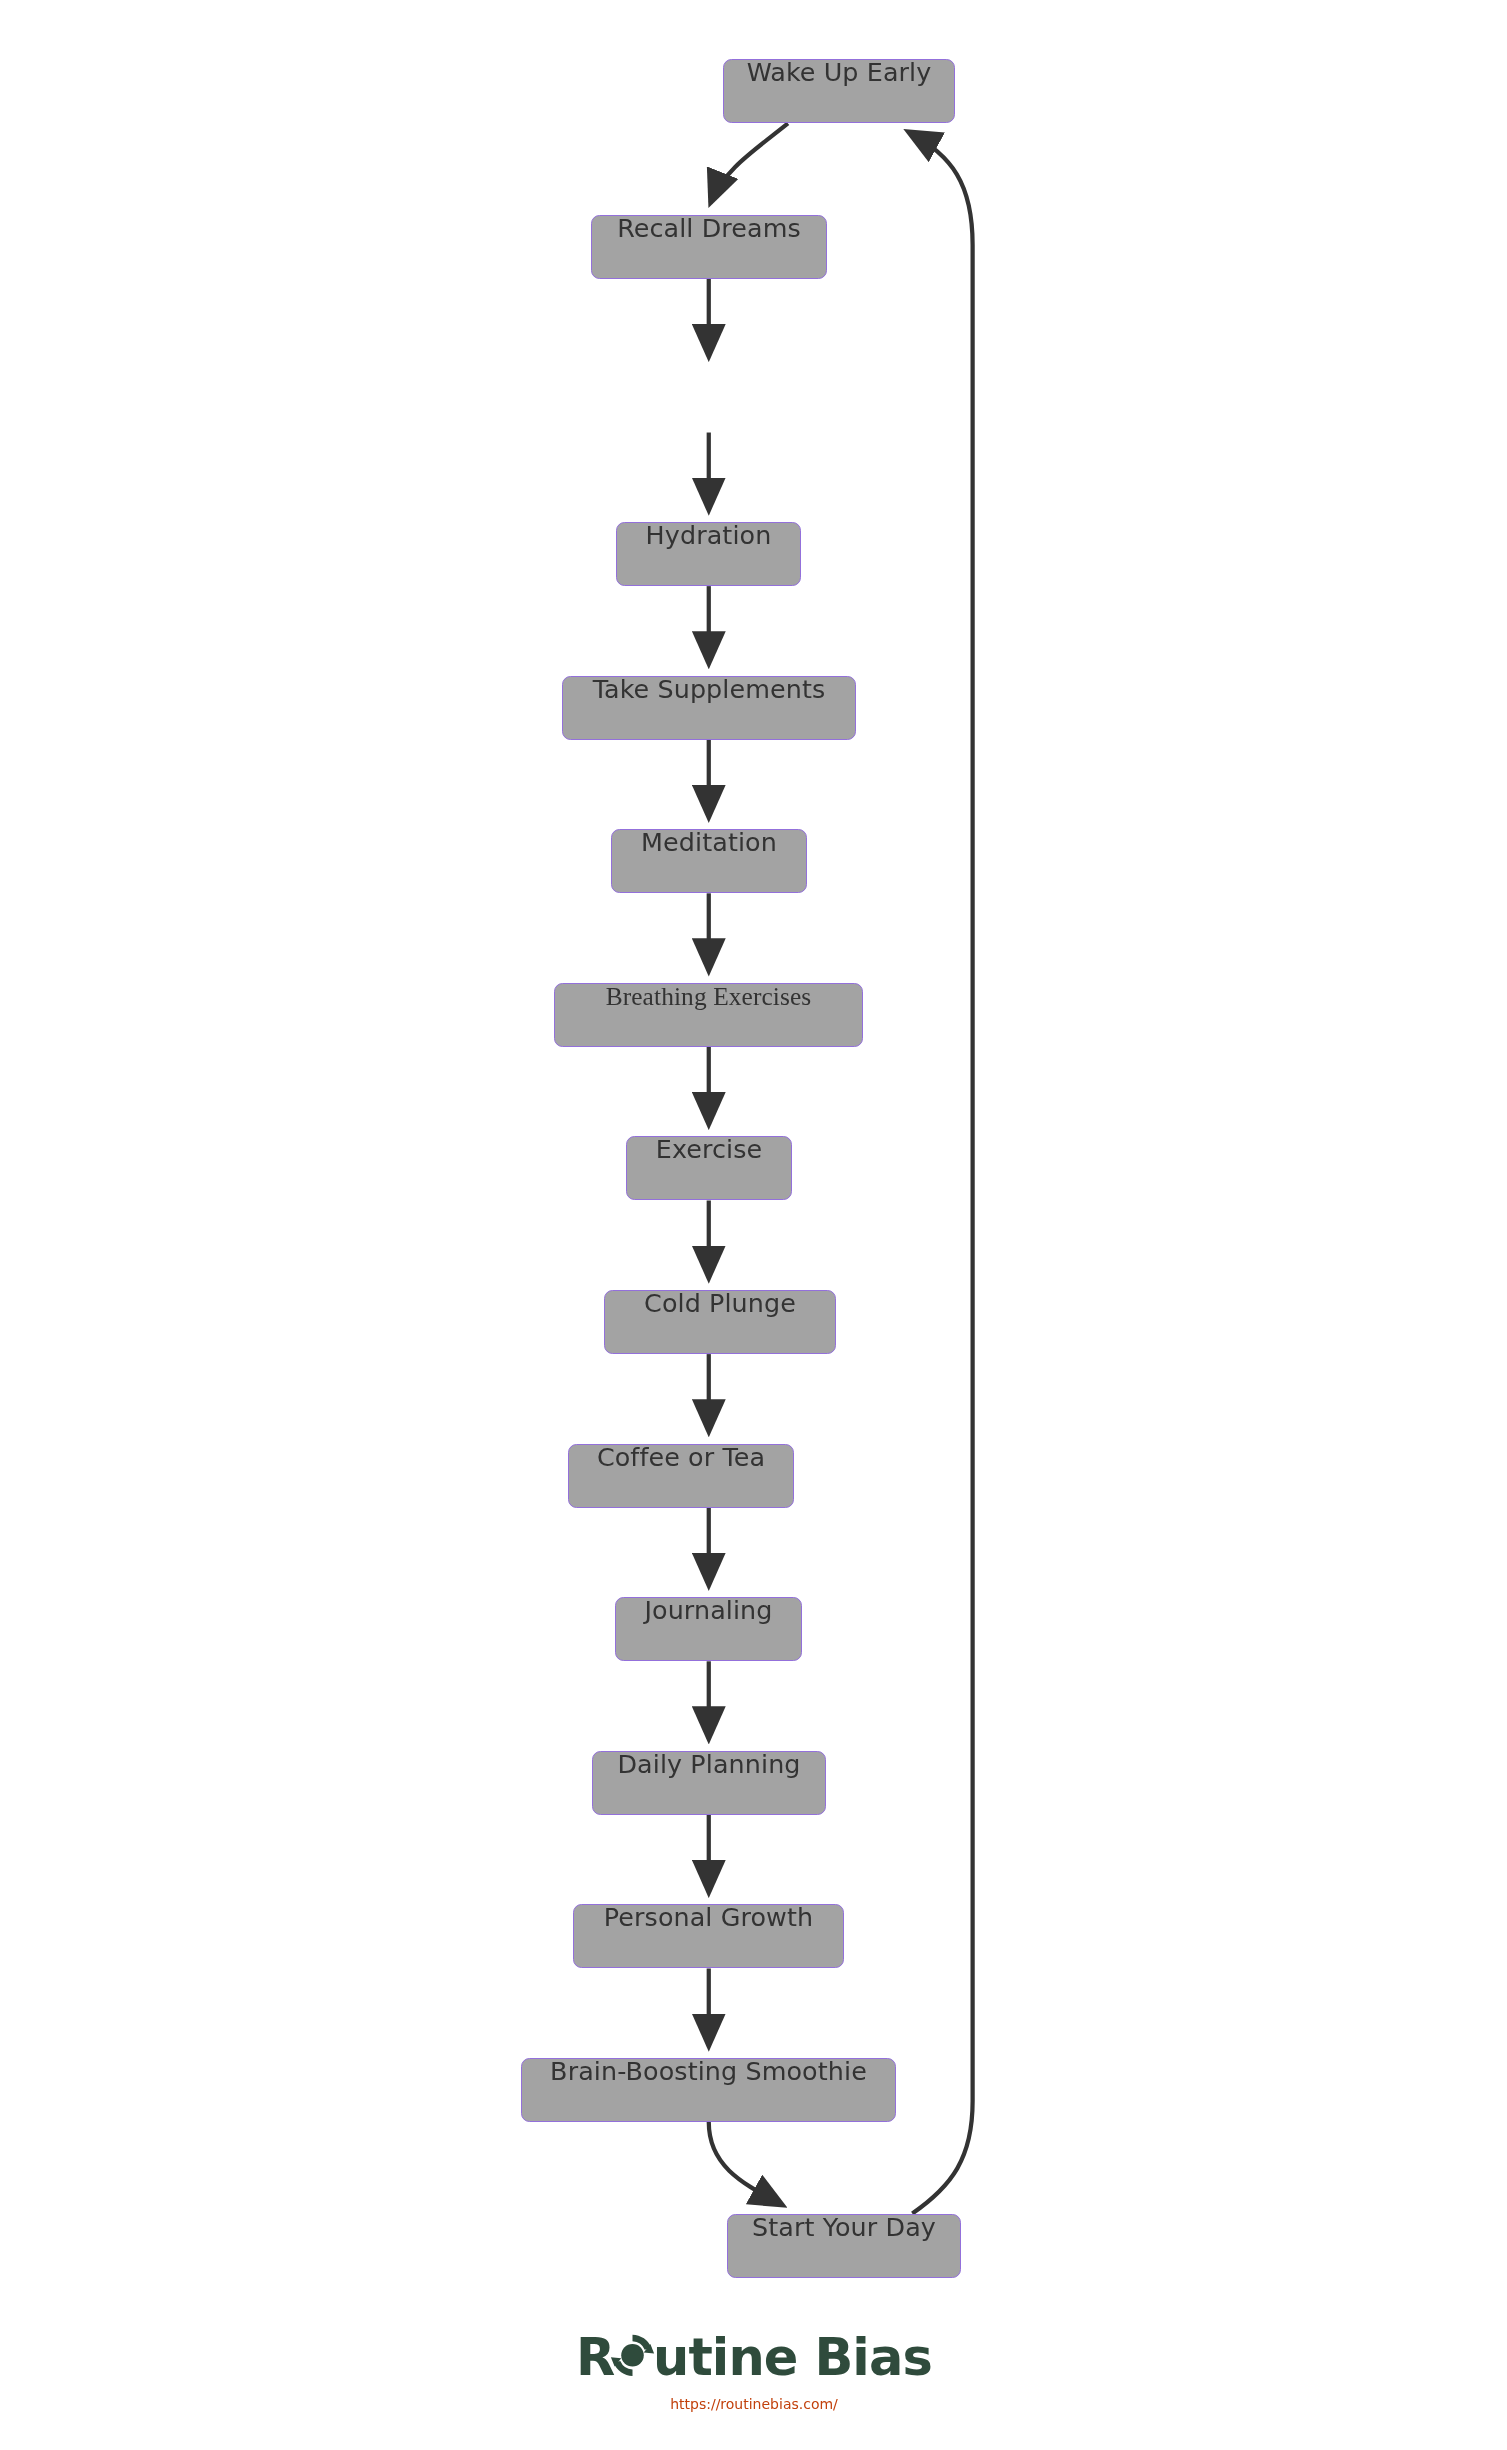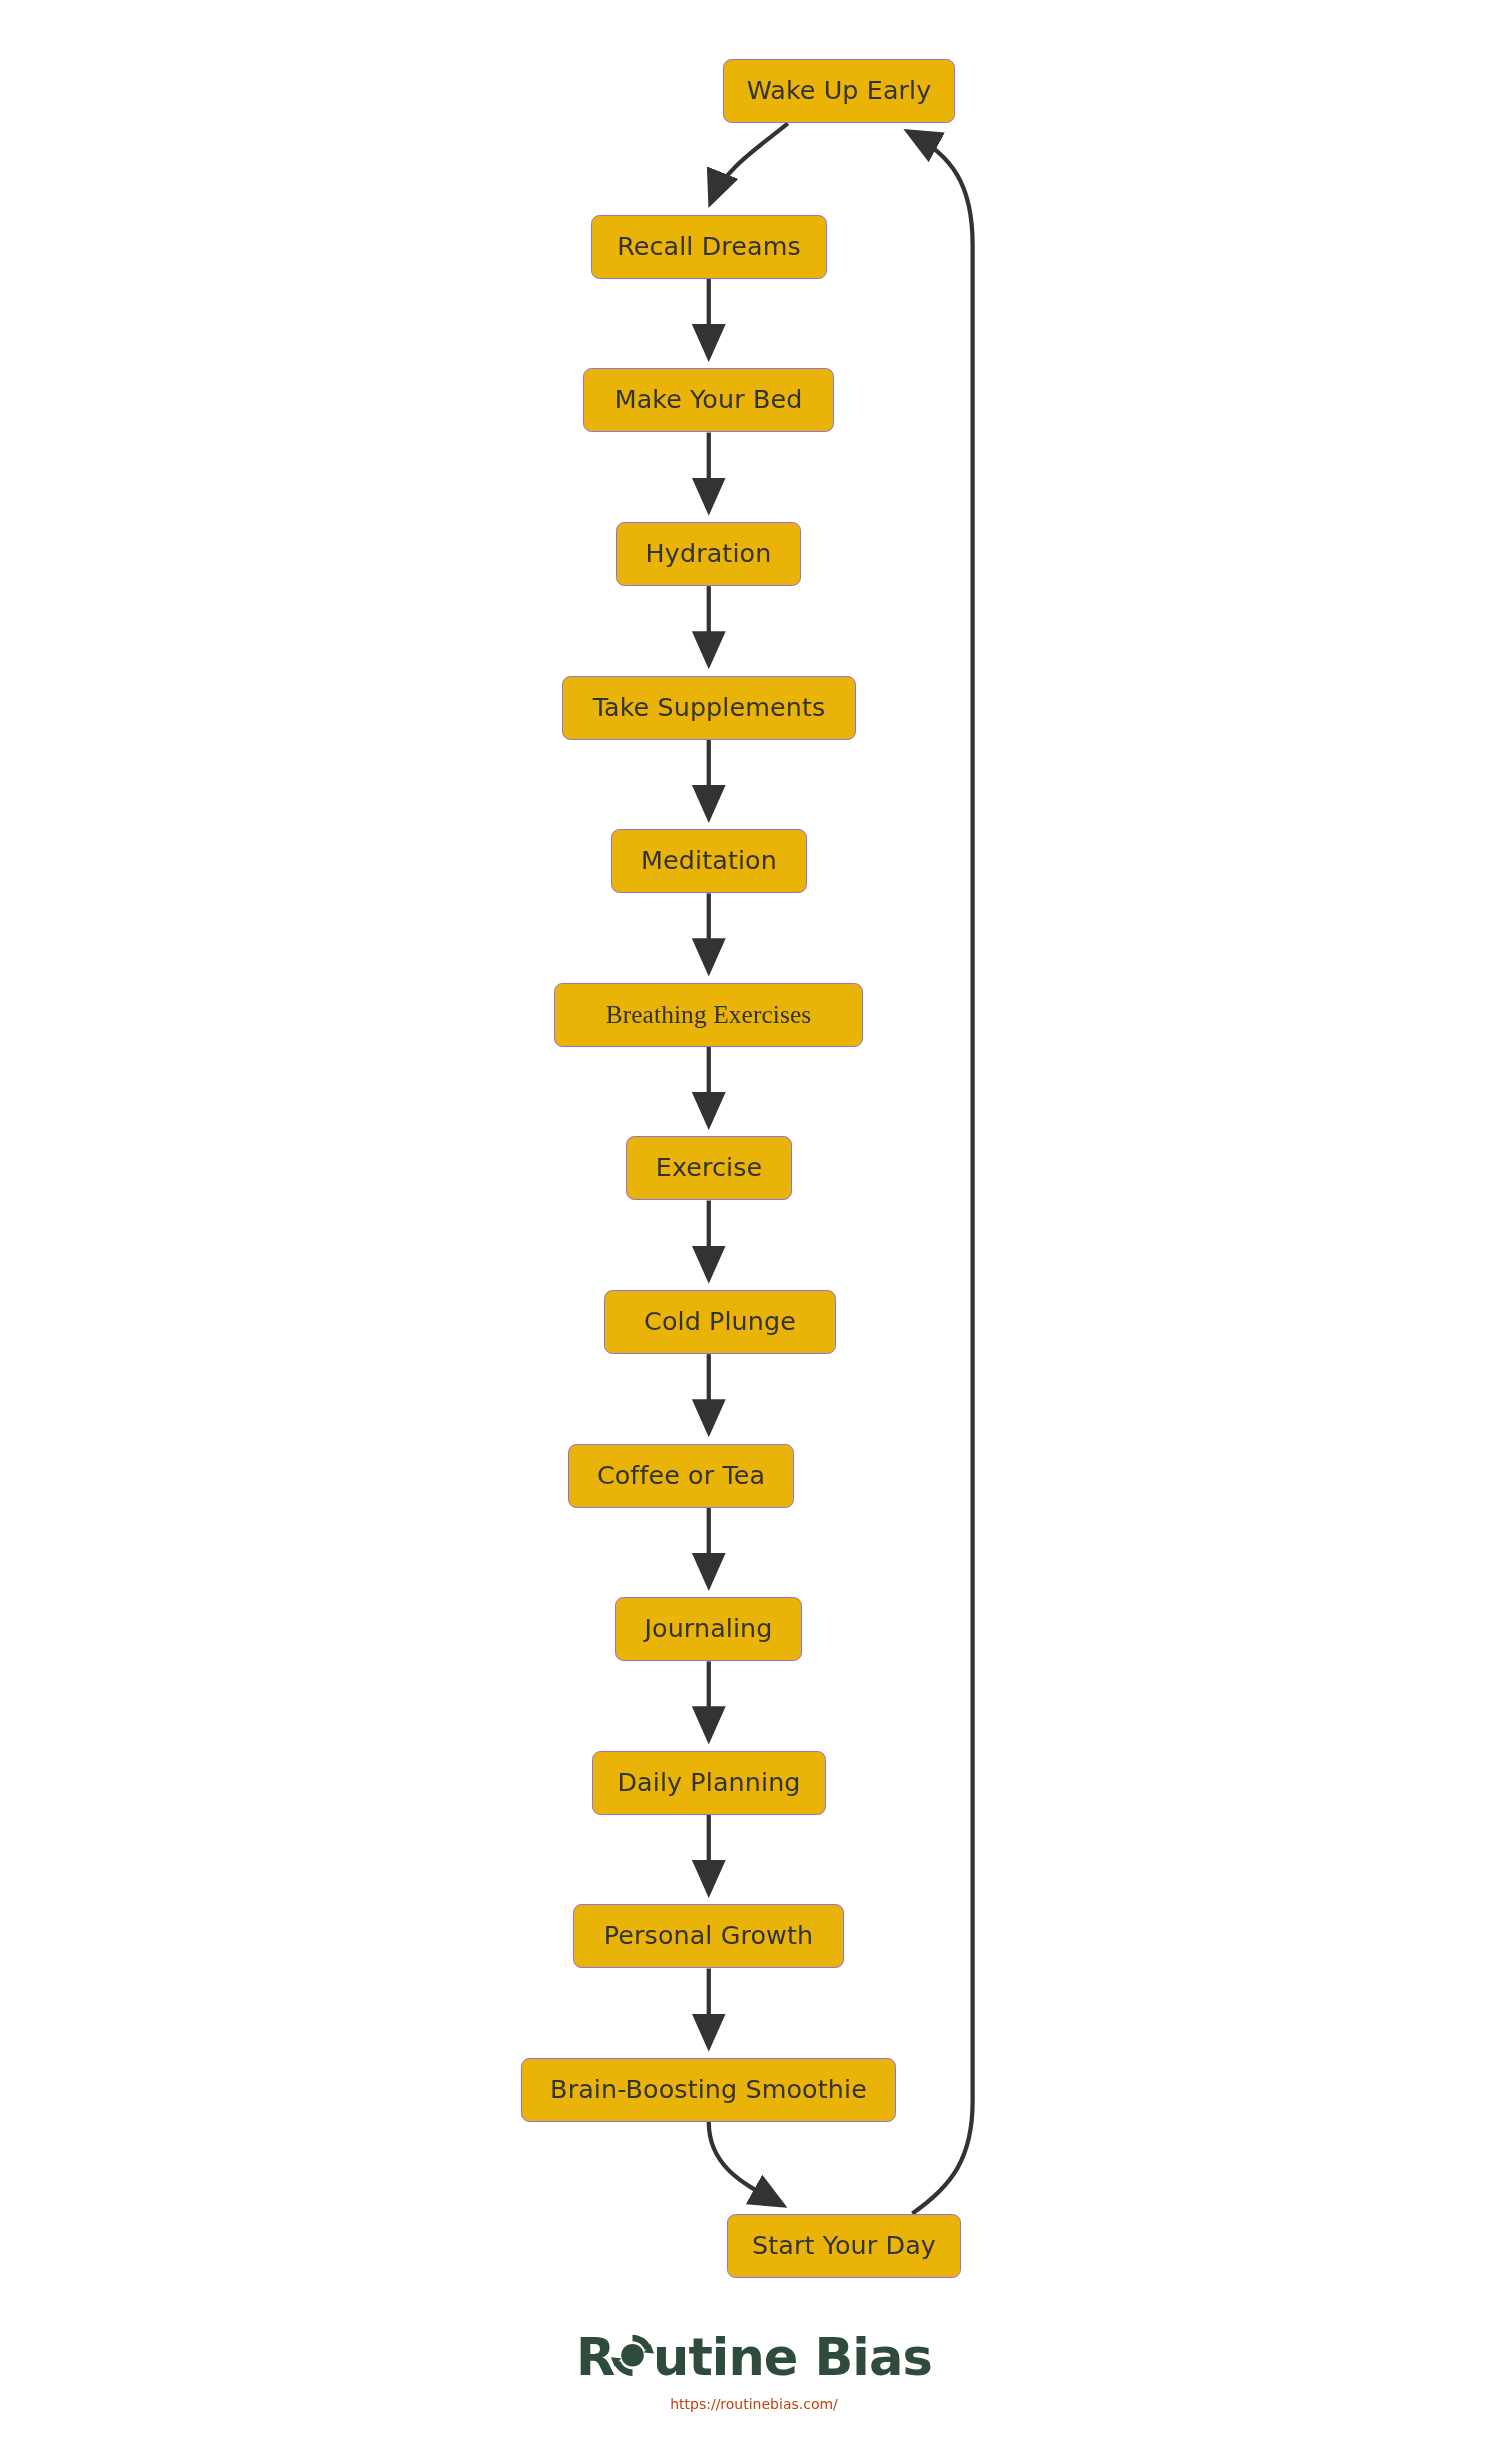"Wake Up Early" .flow-node { align-items: center -> none; background: #eab308 -> #a3a3a3 }
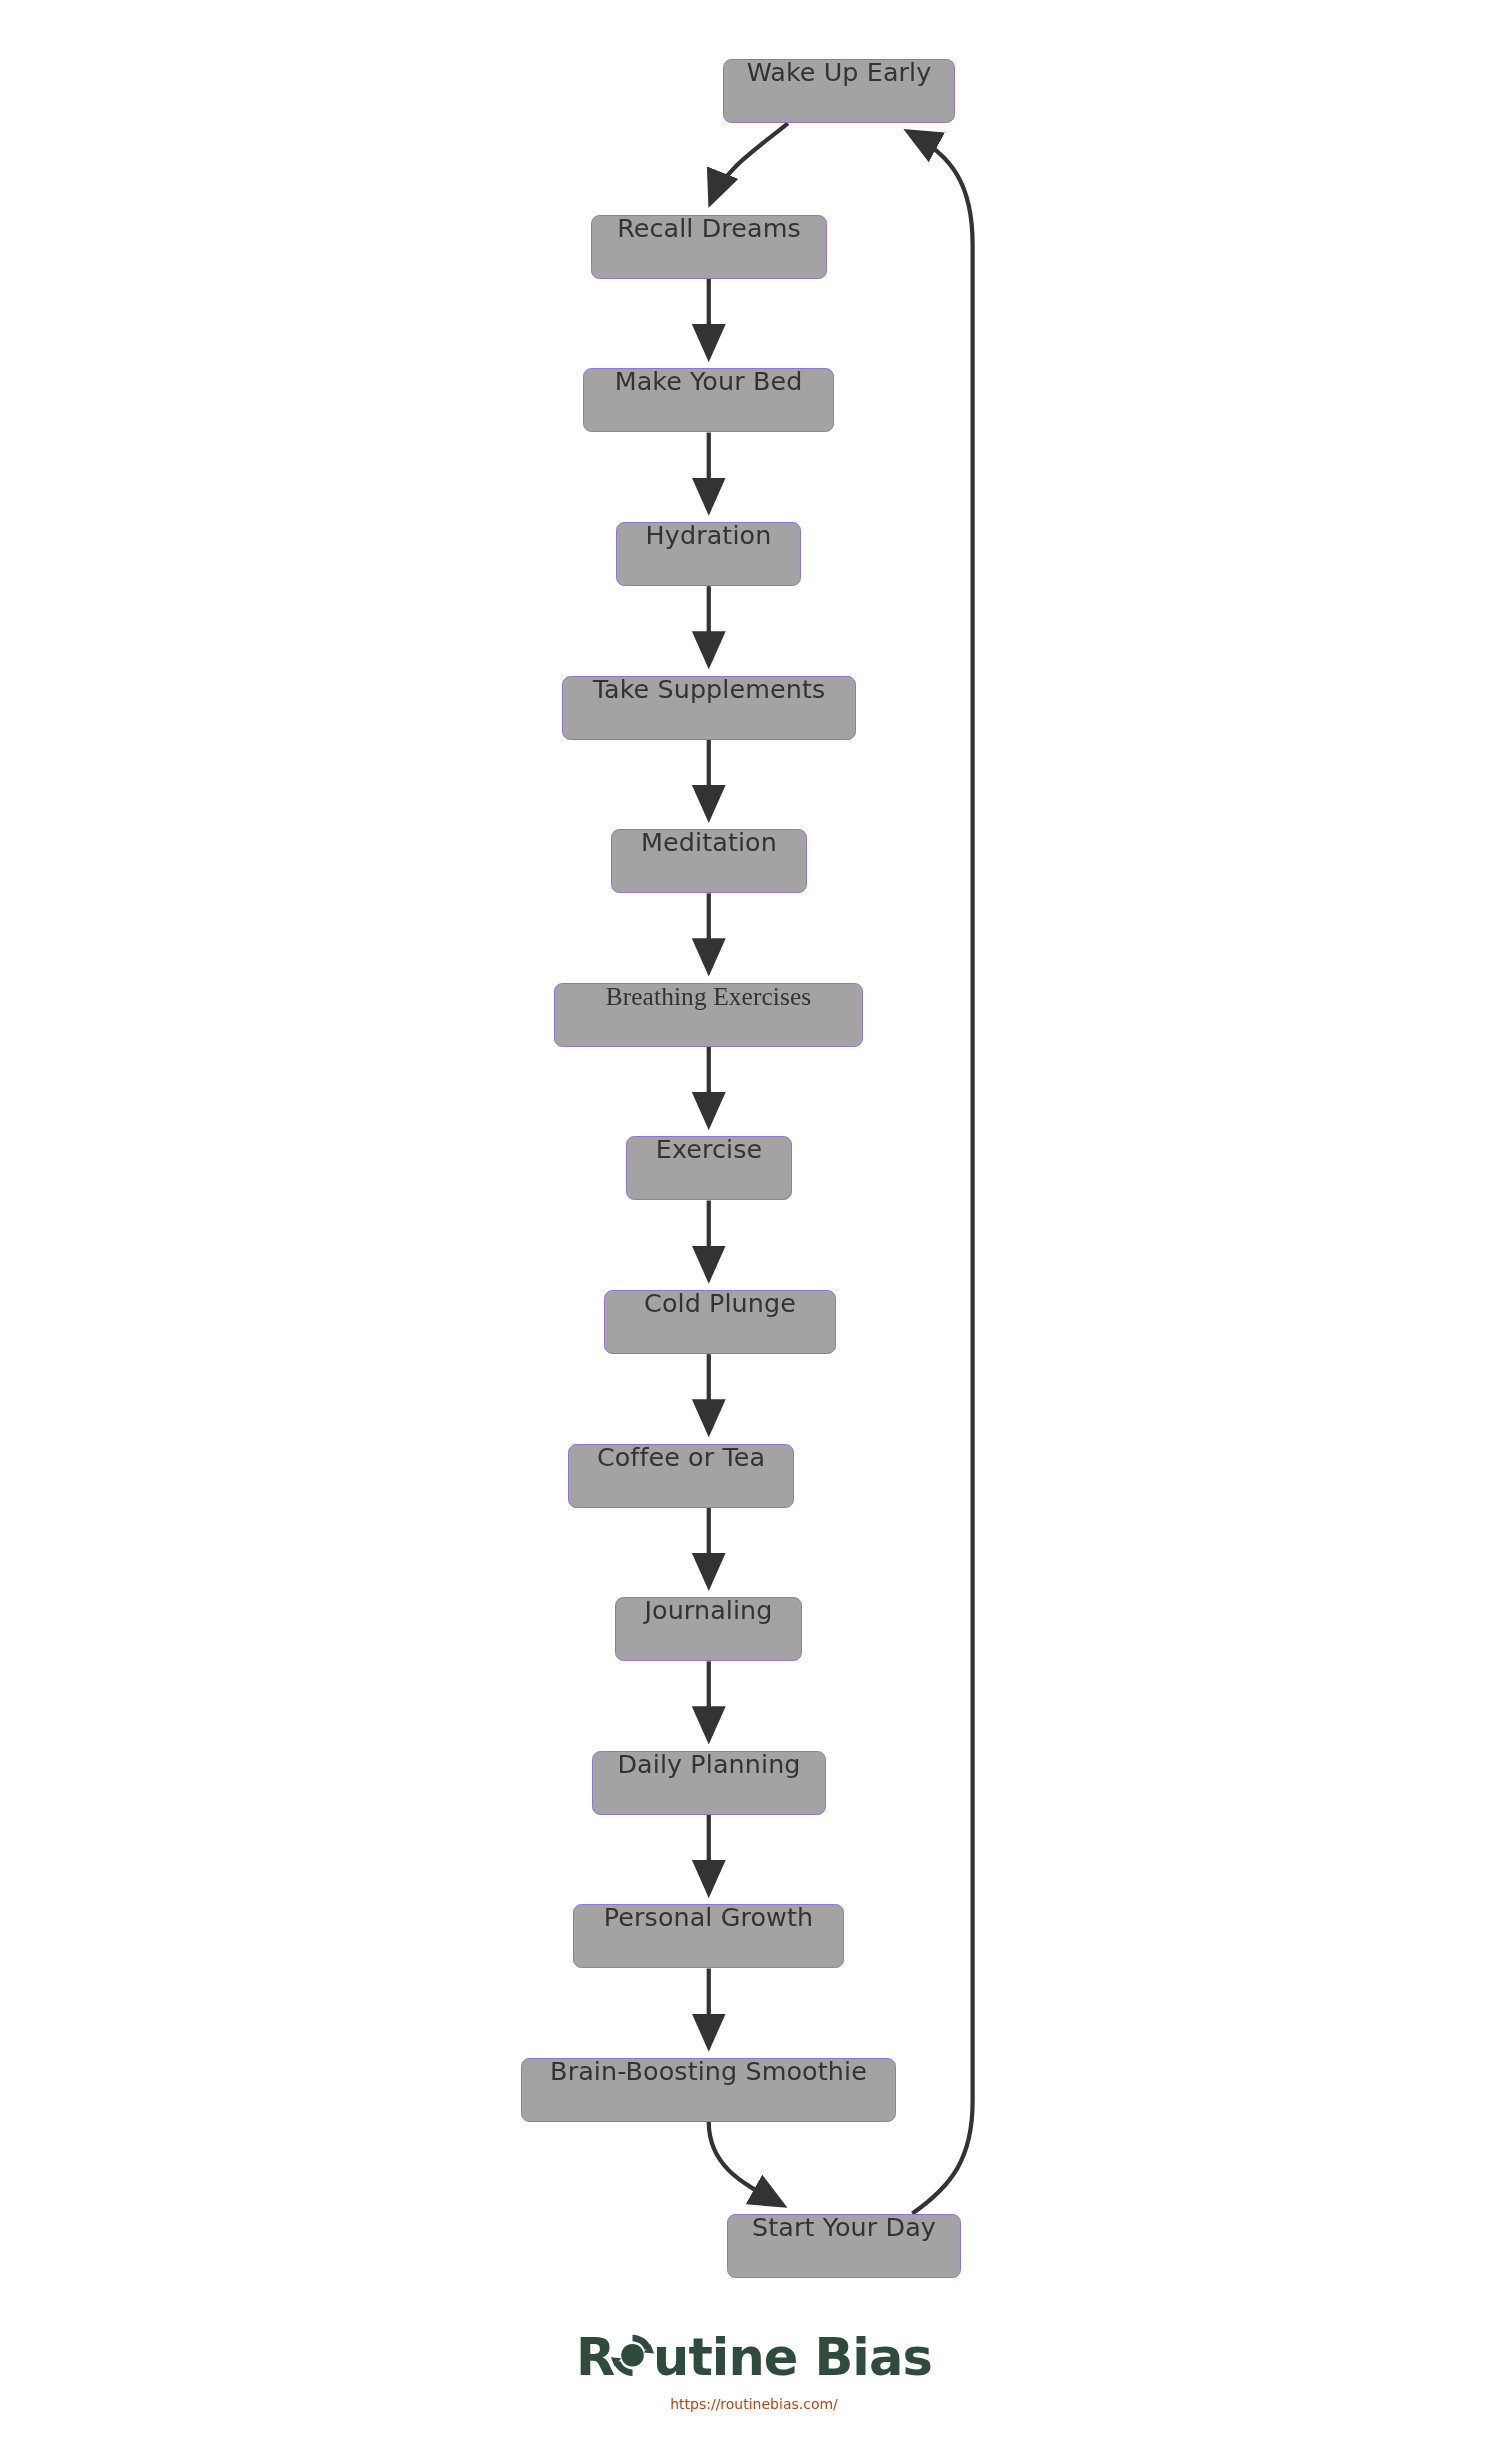"Make Your Bed" div.flow-node { html: <div> <span>Make Your Bed</span> </div> -> none }
